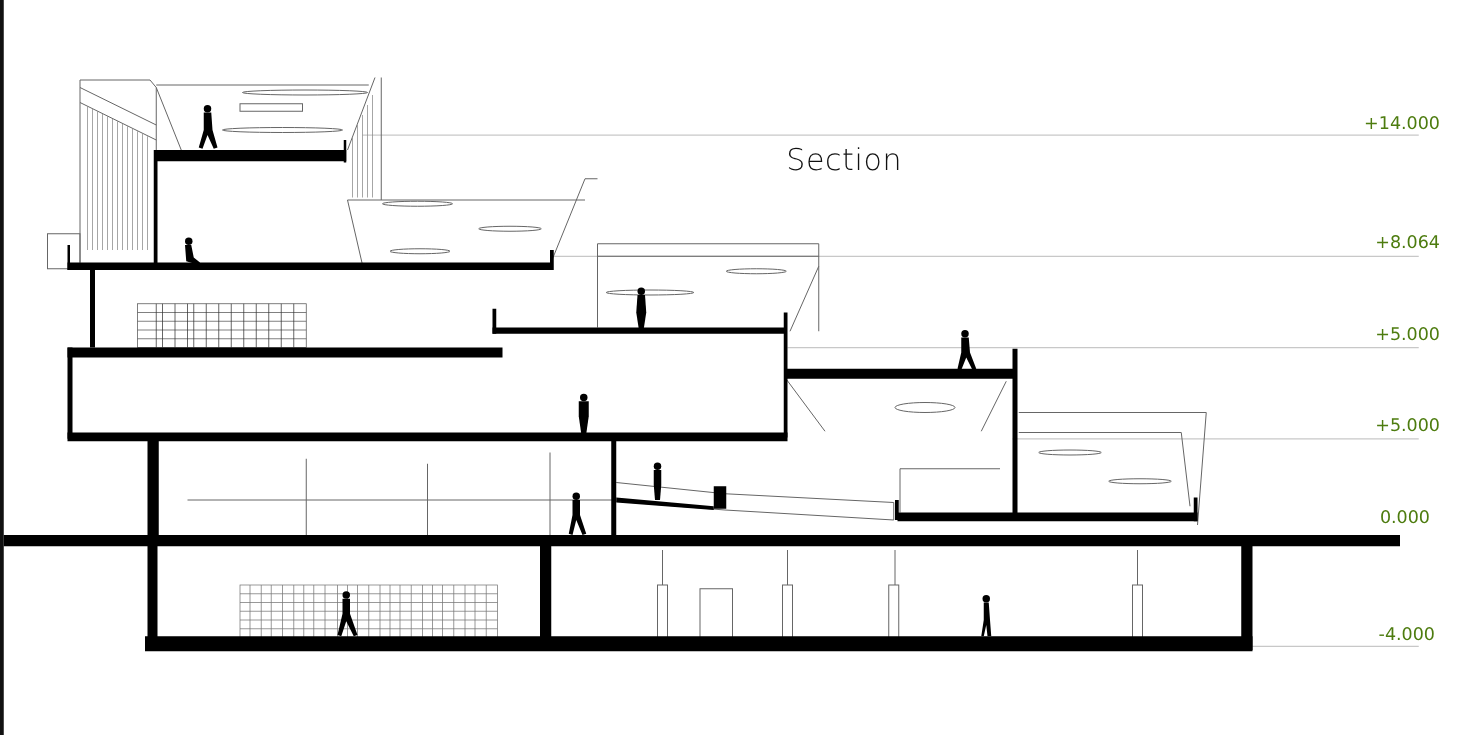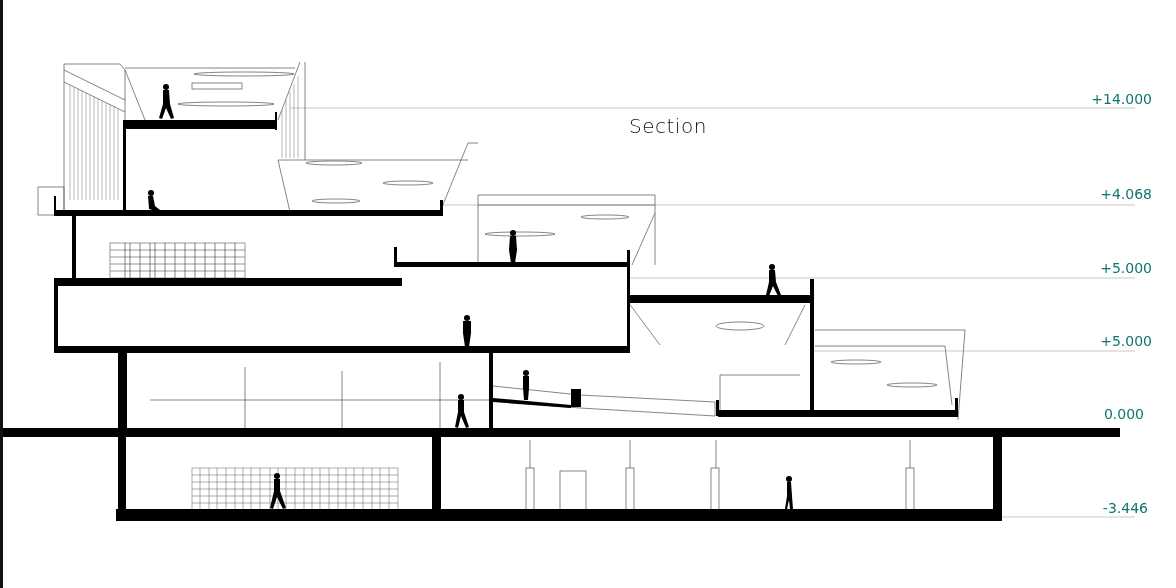"+14.000" .level-label { color: #0f766e -> #4d7c0f }
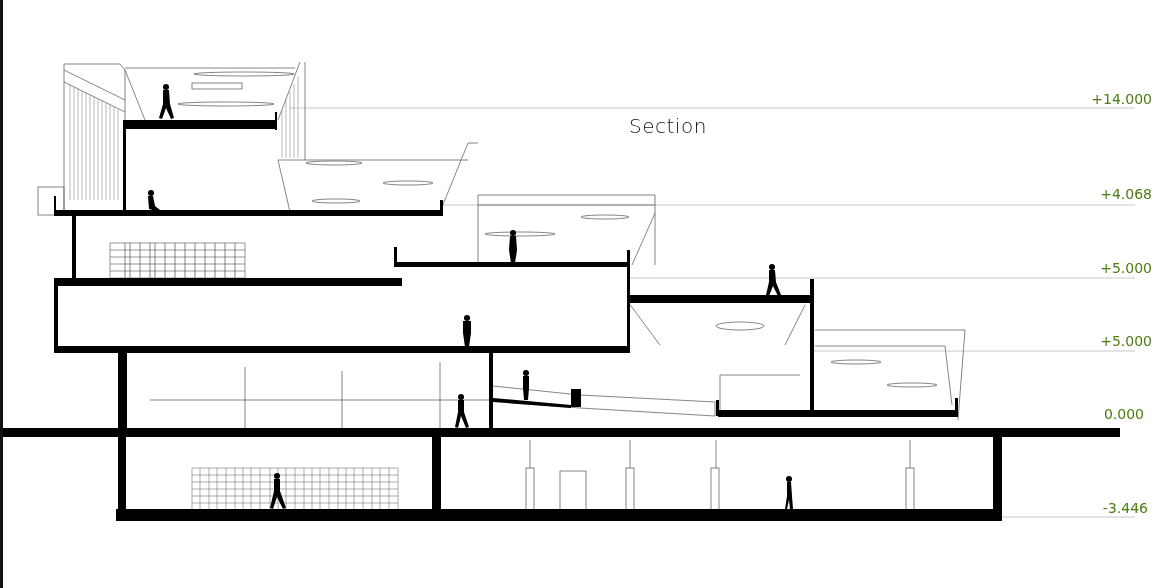"Section" .title { font-size: 20px -> 24px }
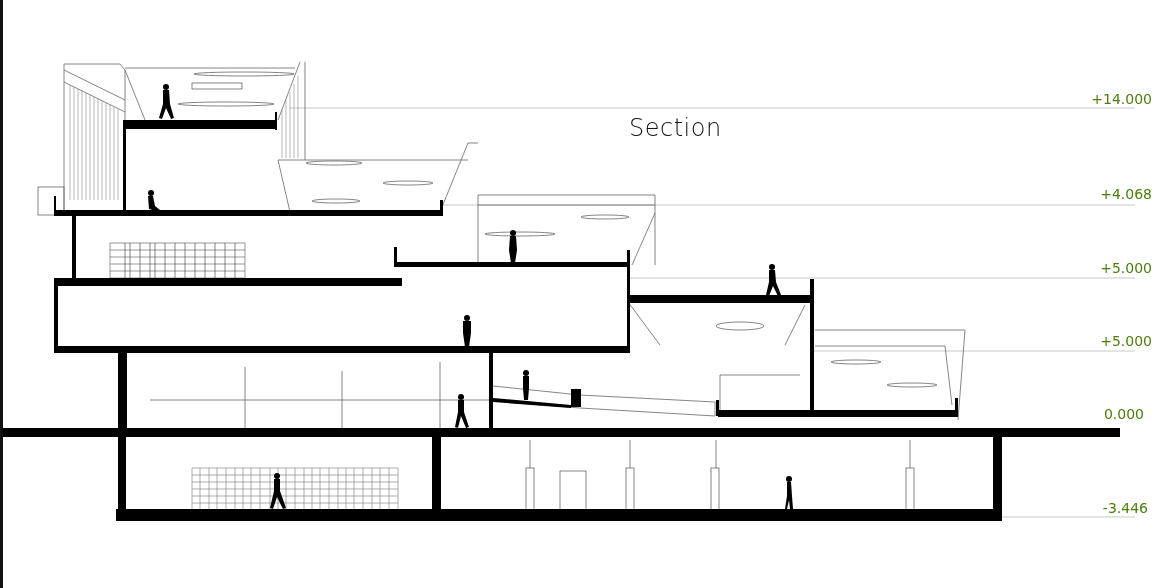"+4.068" div.level-label { text: +4.068 -> +8.064 }
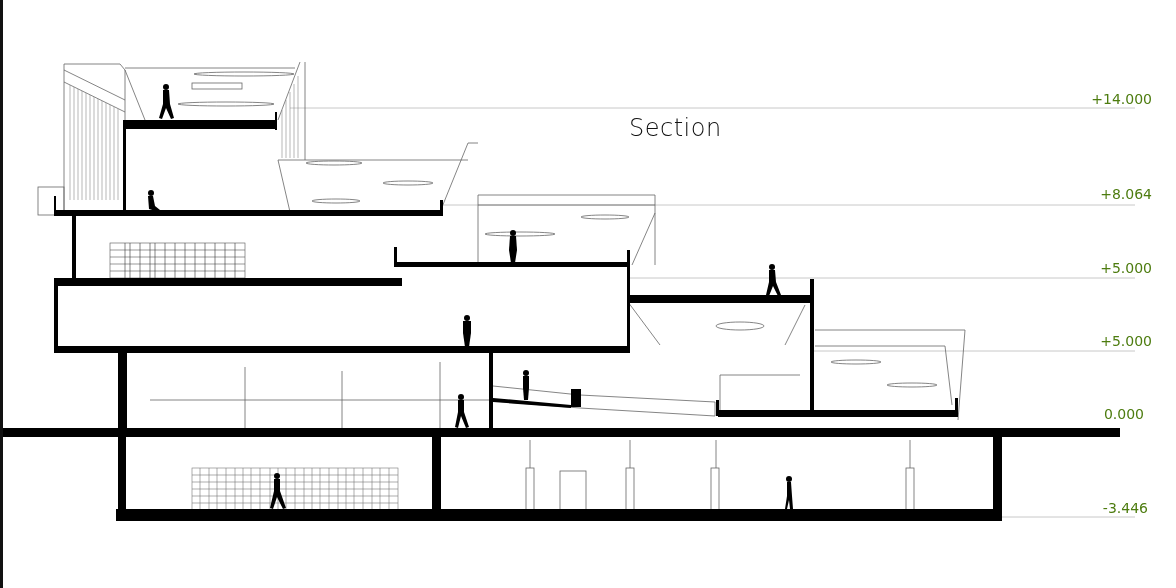"-3.446" div.level-label { text: -3.446 -> -4.000 }
